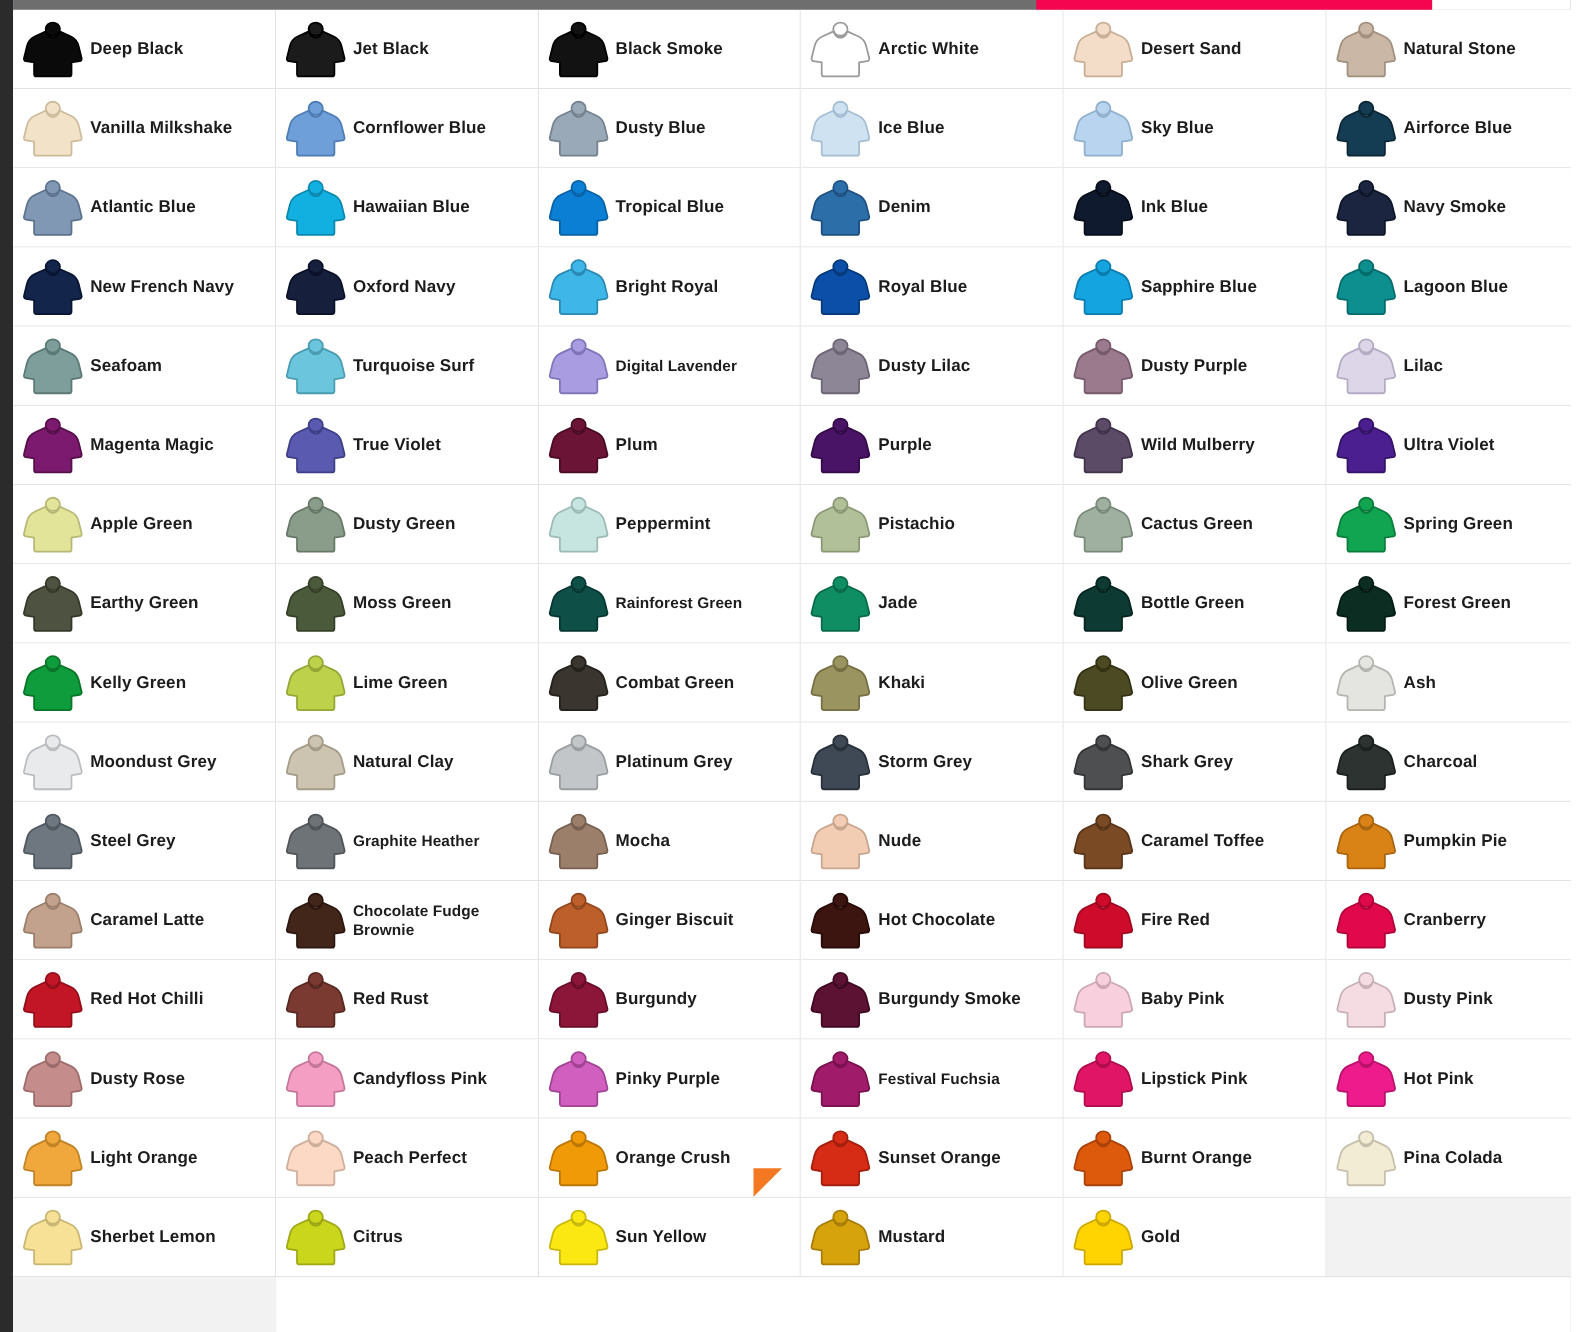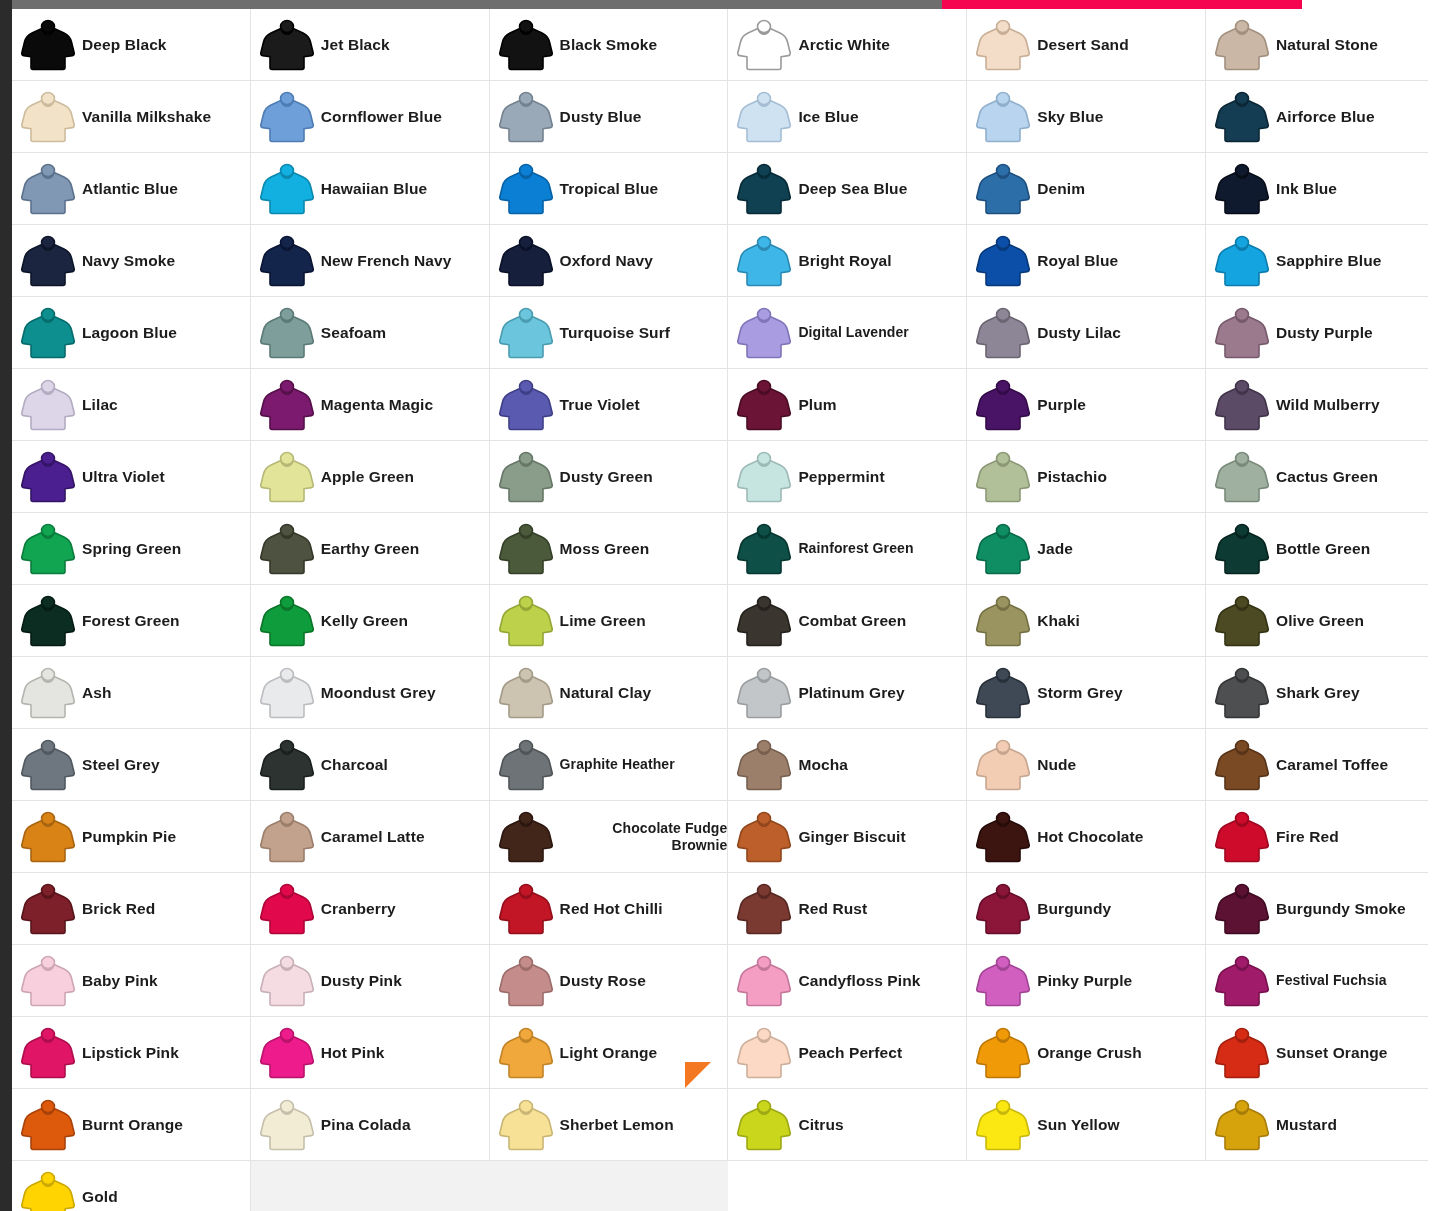"Deep Sea Blue" div.cell { html: <div> <div> <svg> <g> <path></path> <path></path> <path></path> </g> </svg> </div> <div>Deep Sea Blue</div> </div> -> none }
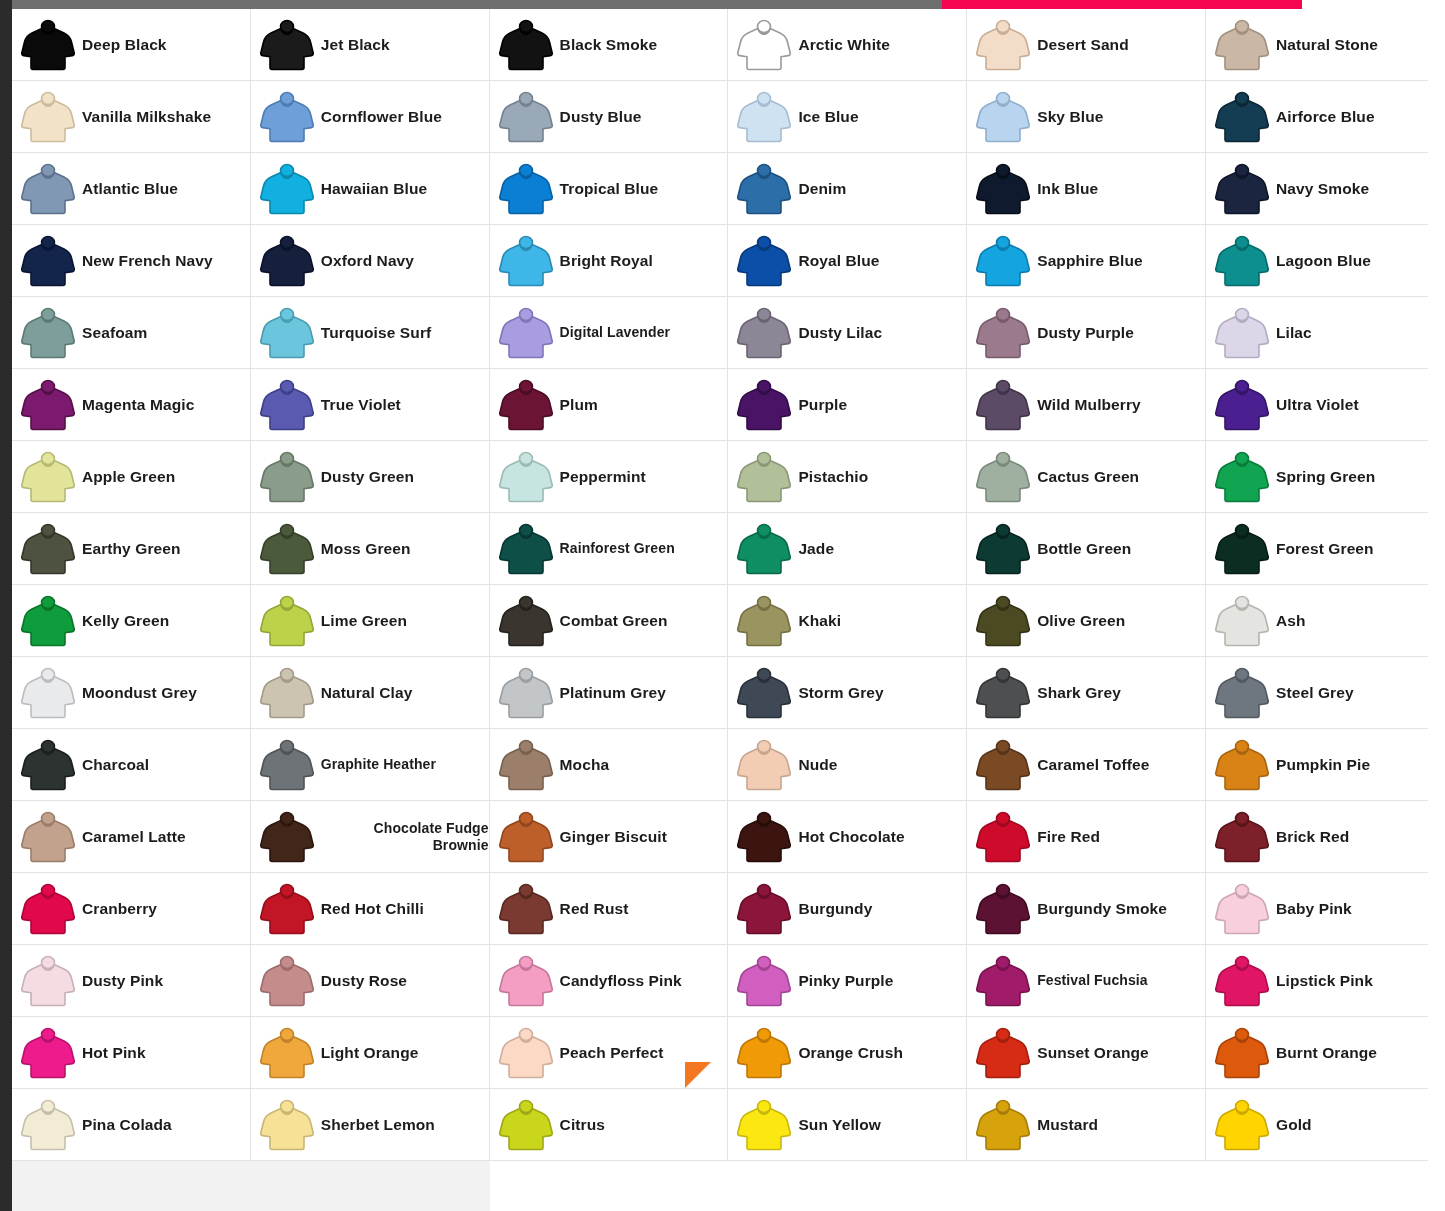"Digital Lavender" .cell .label.small { text-align: right -> none }
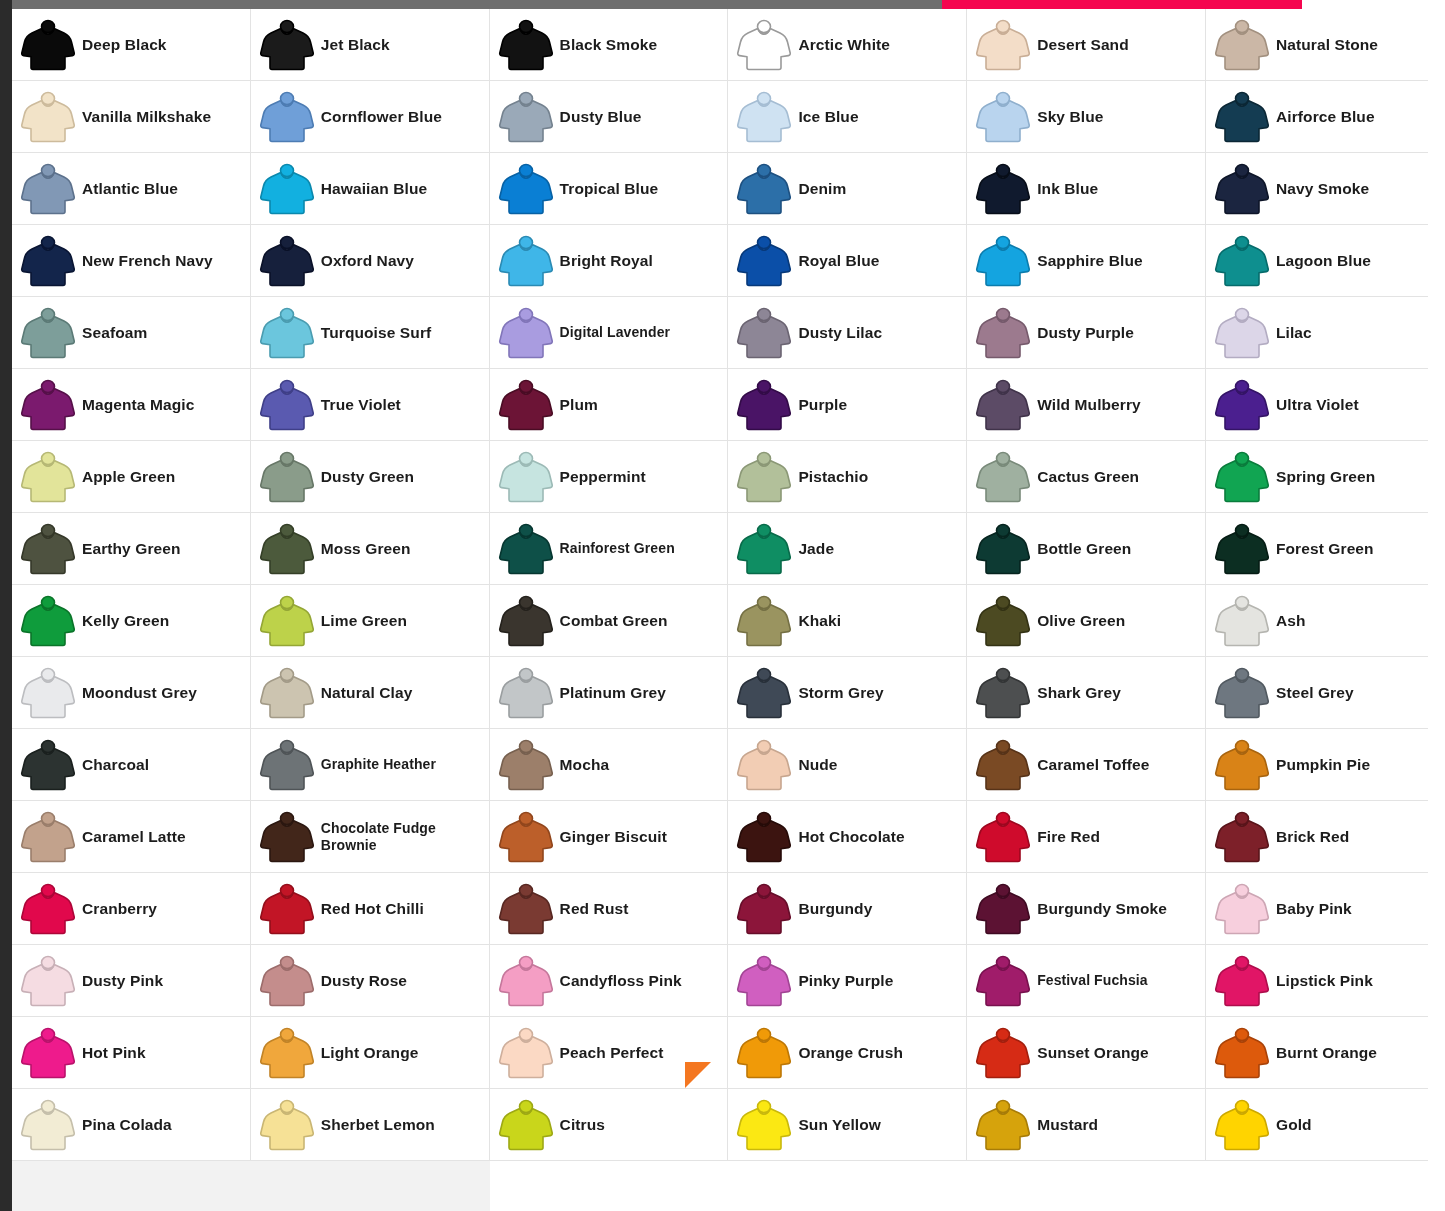"Steel Grey" div.cell { order: before "Charcoal" -> after "Charcoal" }
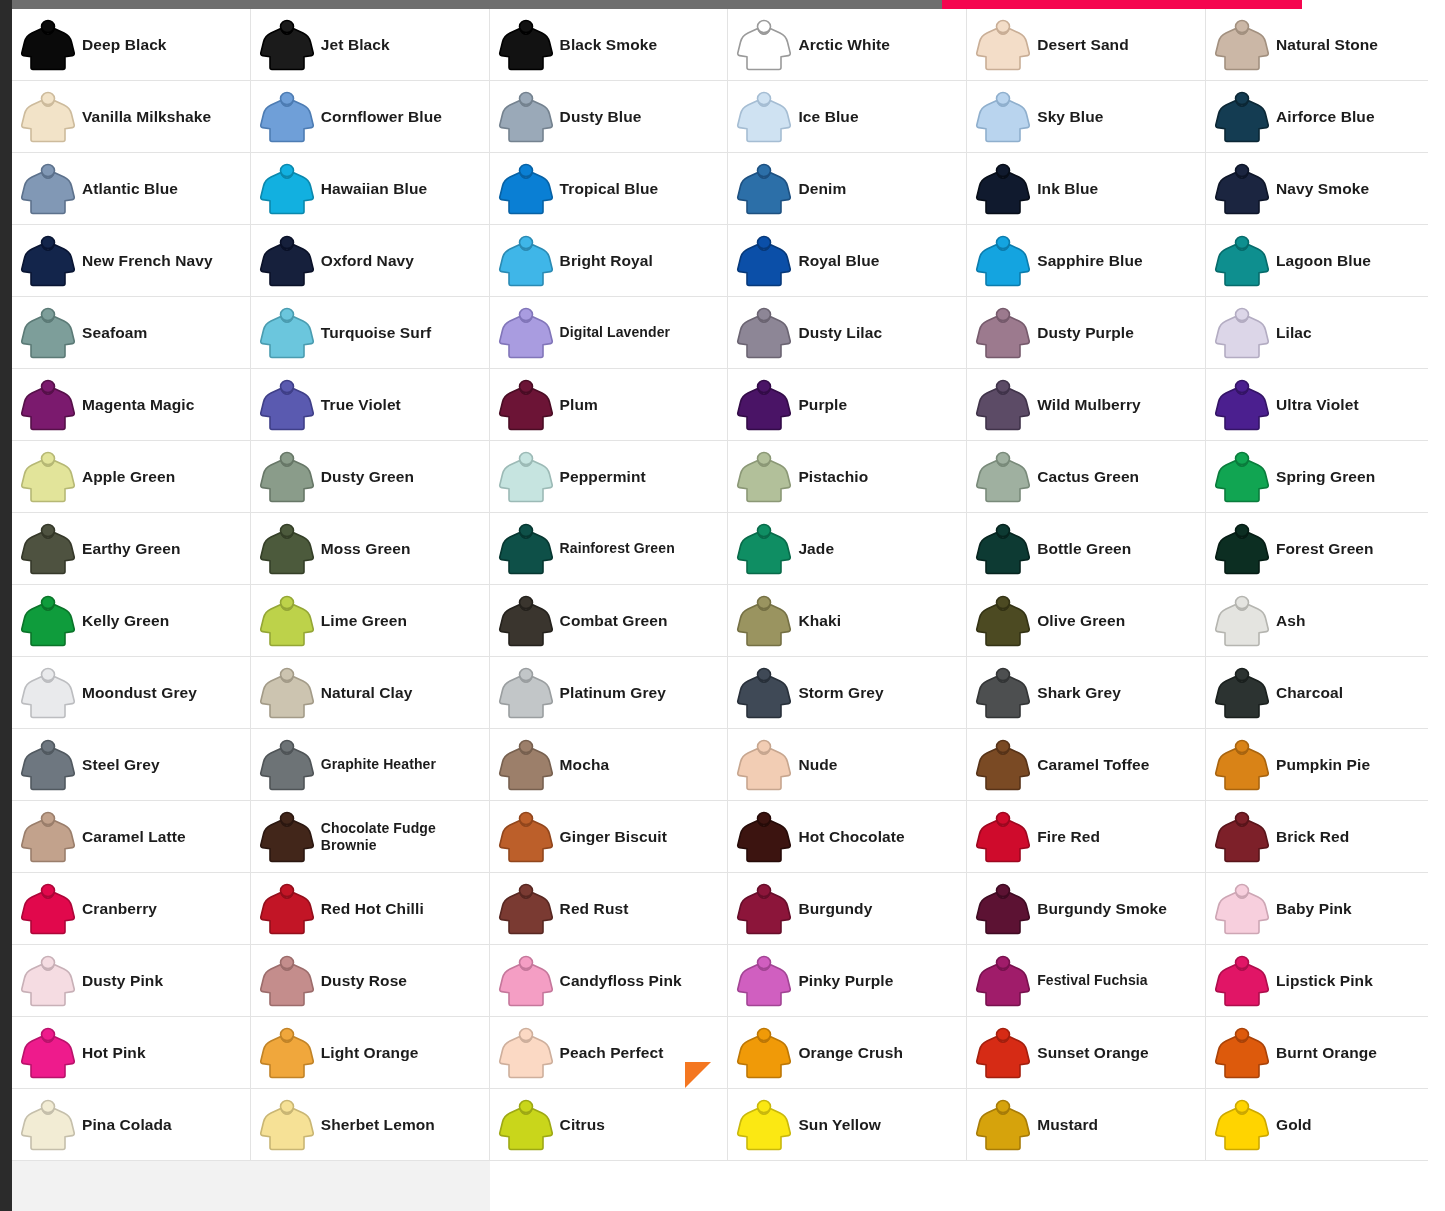"Brick Red" div.cell { html: <div> <div> <svg> <g> <path></path> <path></path> <path></path> </g> </svg> </div> <div>Brick Red</div> </div> -> none }
